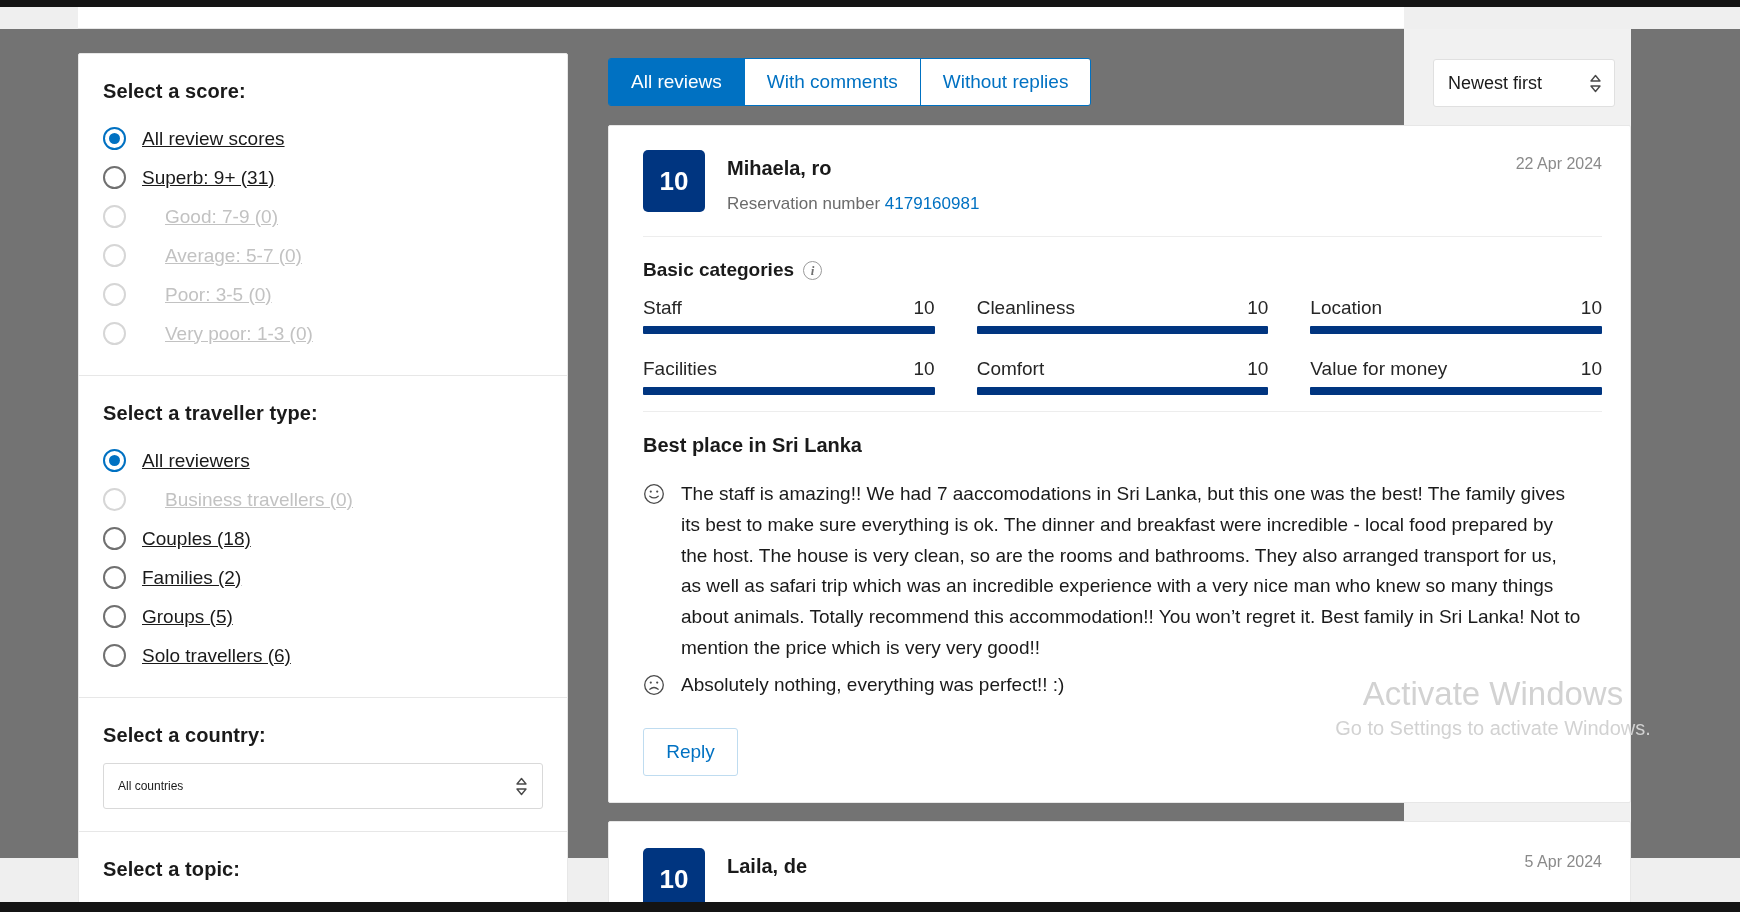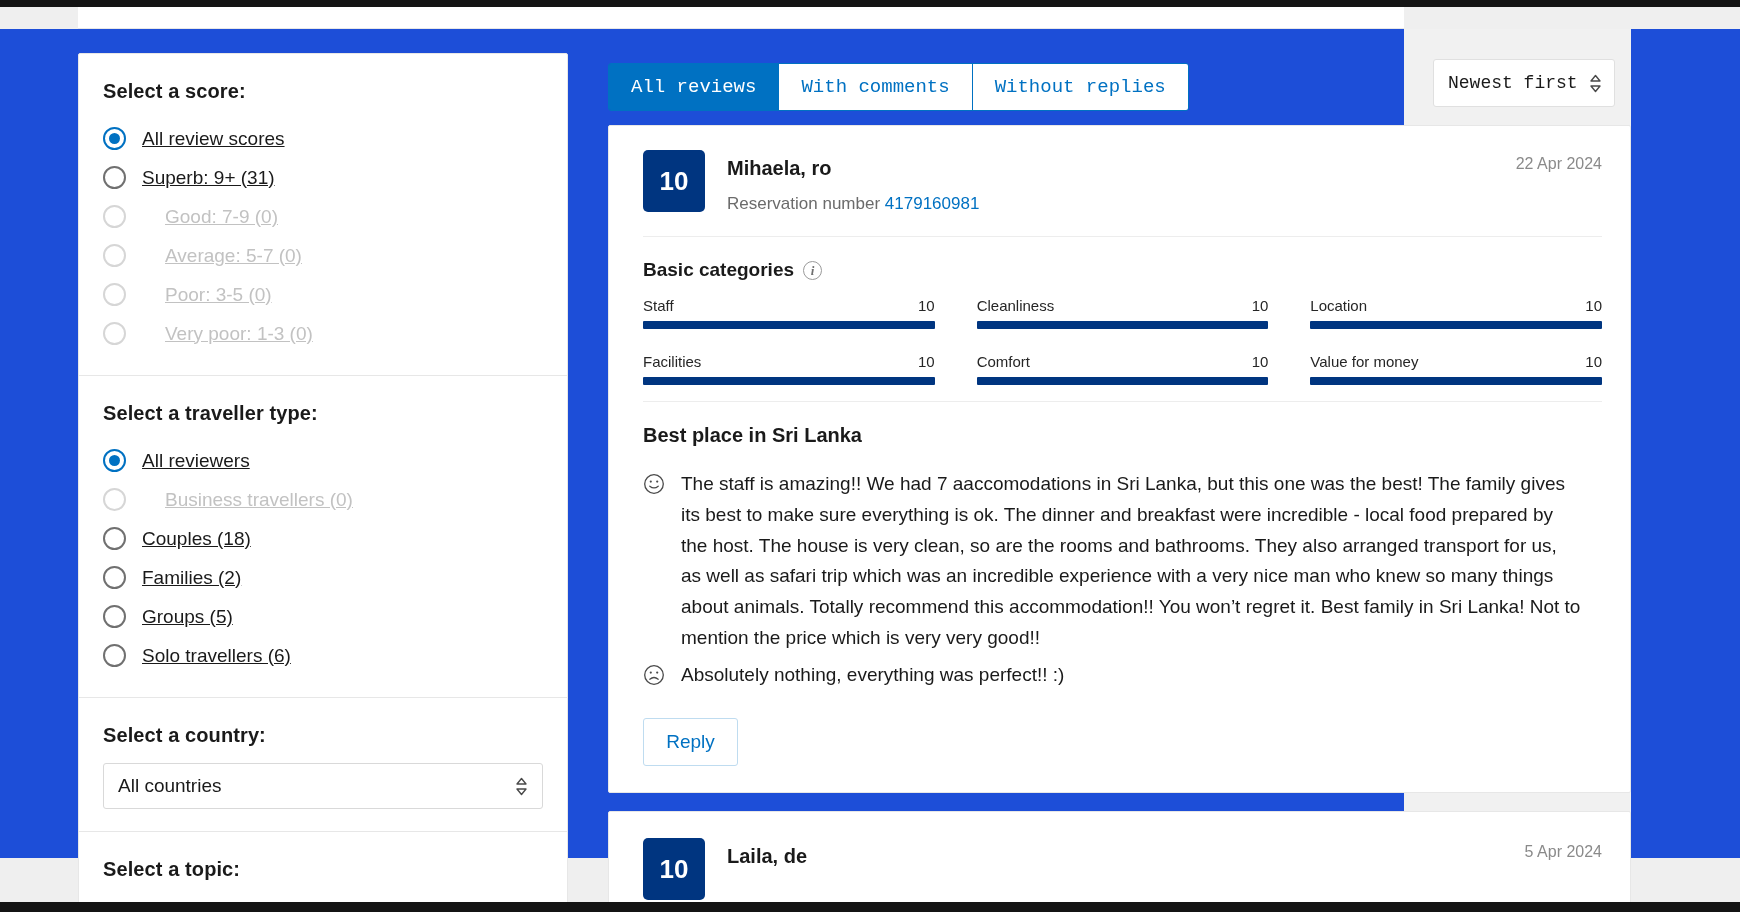"Select a score:" .content-canvas { background: #1d4ed8 -> #737373 }
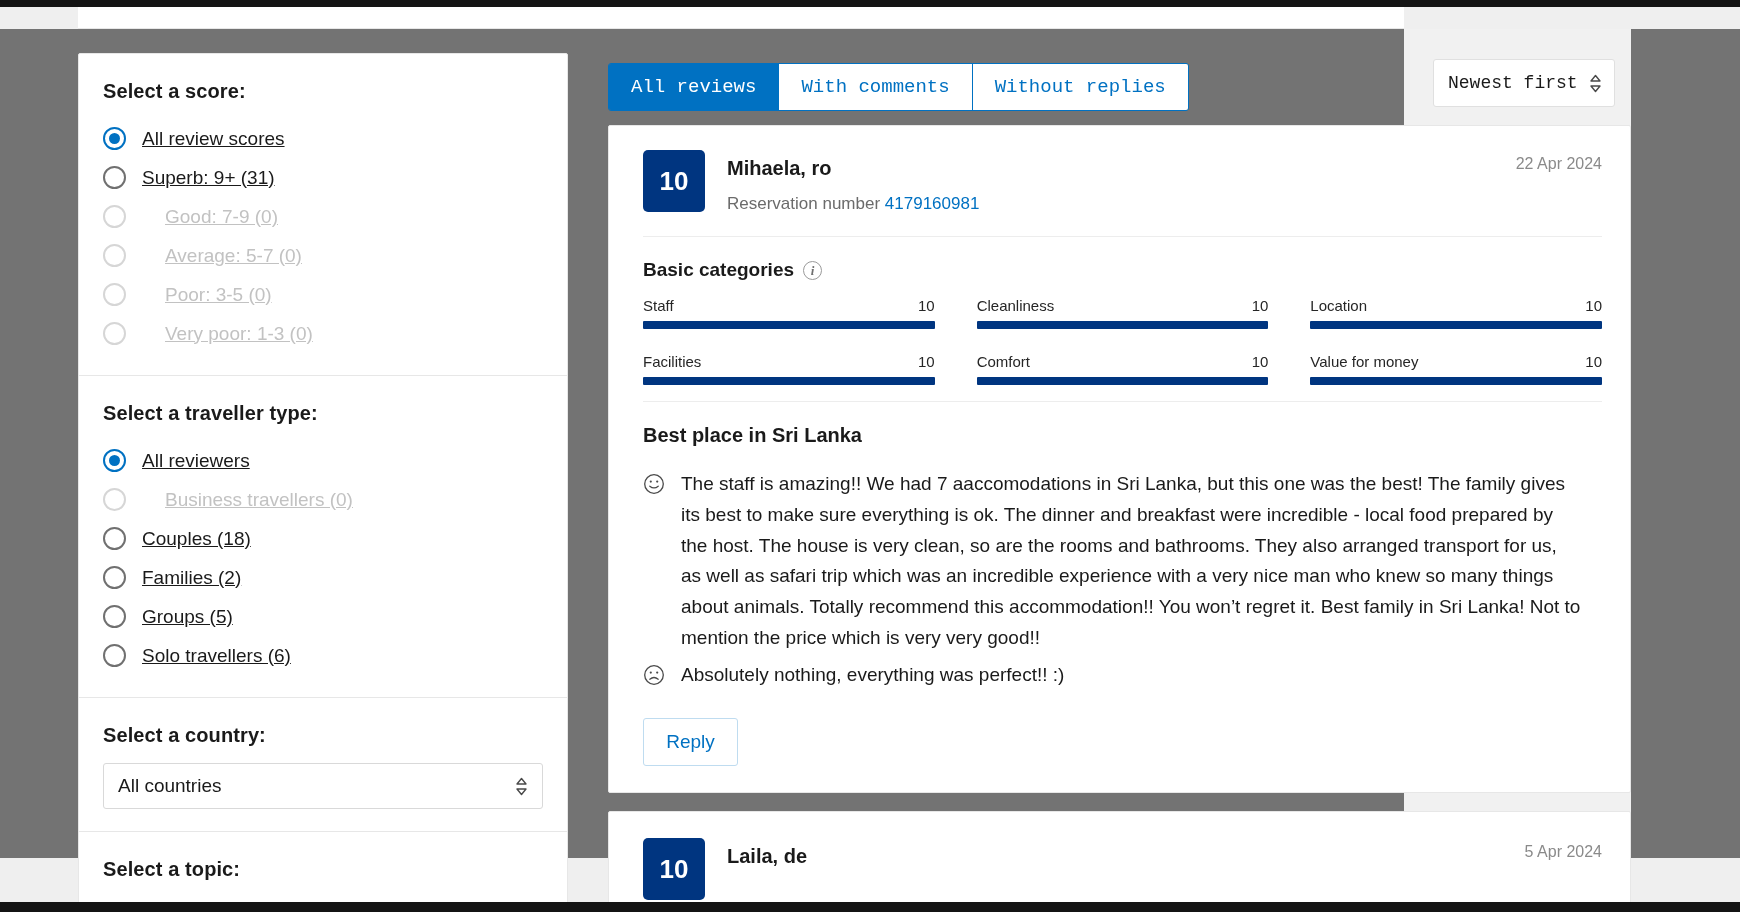"All reviews" .toolbar { align-items: flex-end -> center; font-family: Liberation Mono, monospace -> none }
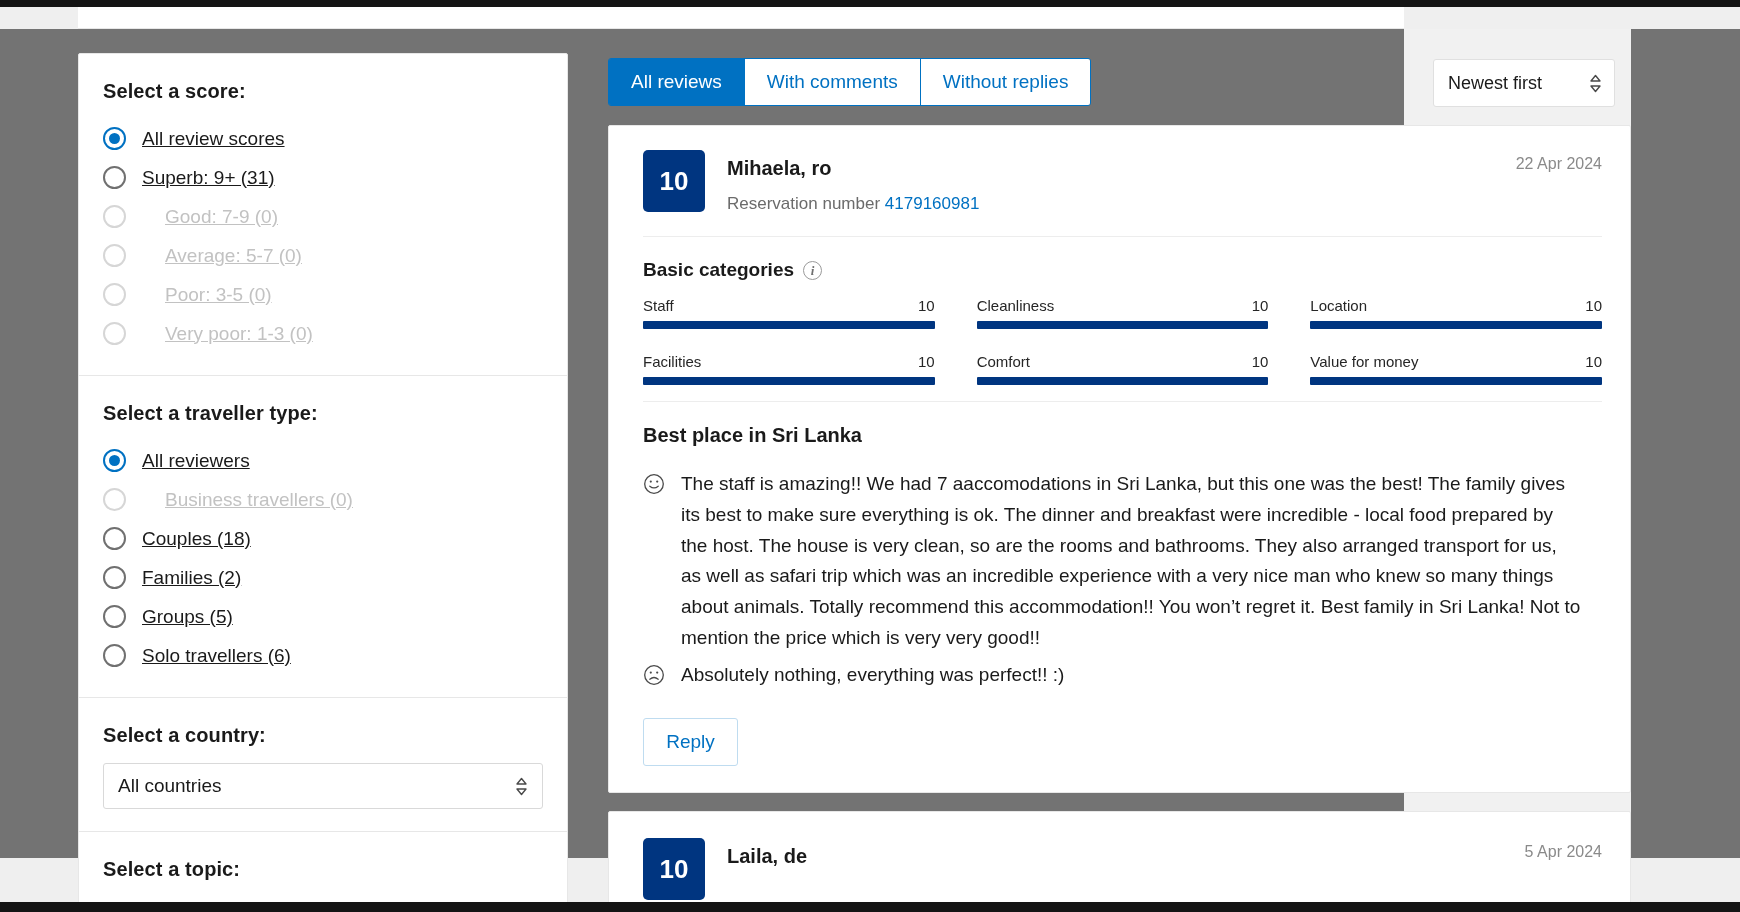"Staff" .cat-item-top { font-size: 15px -> 19px }
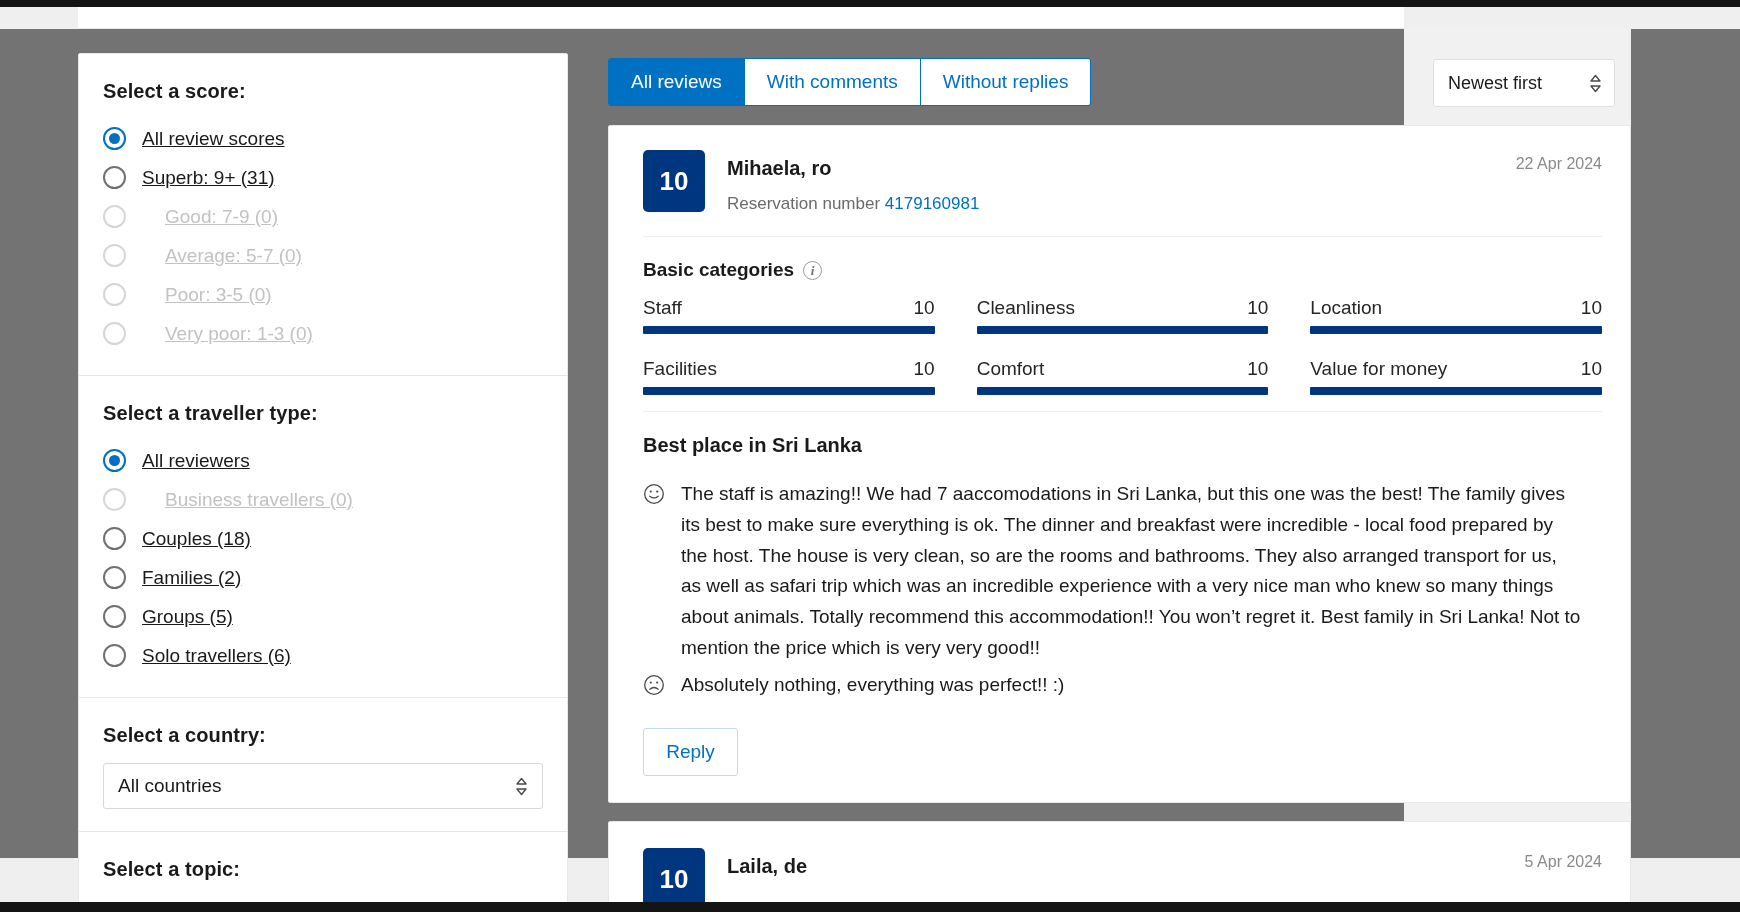"Activate Windows" div.watermark { html: none -> <div> <div>Activate Windows</div> <div>Go to Settings to activate Windows.</div> </div> }
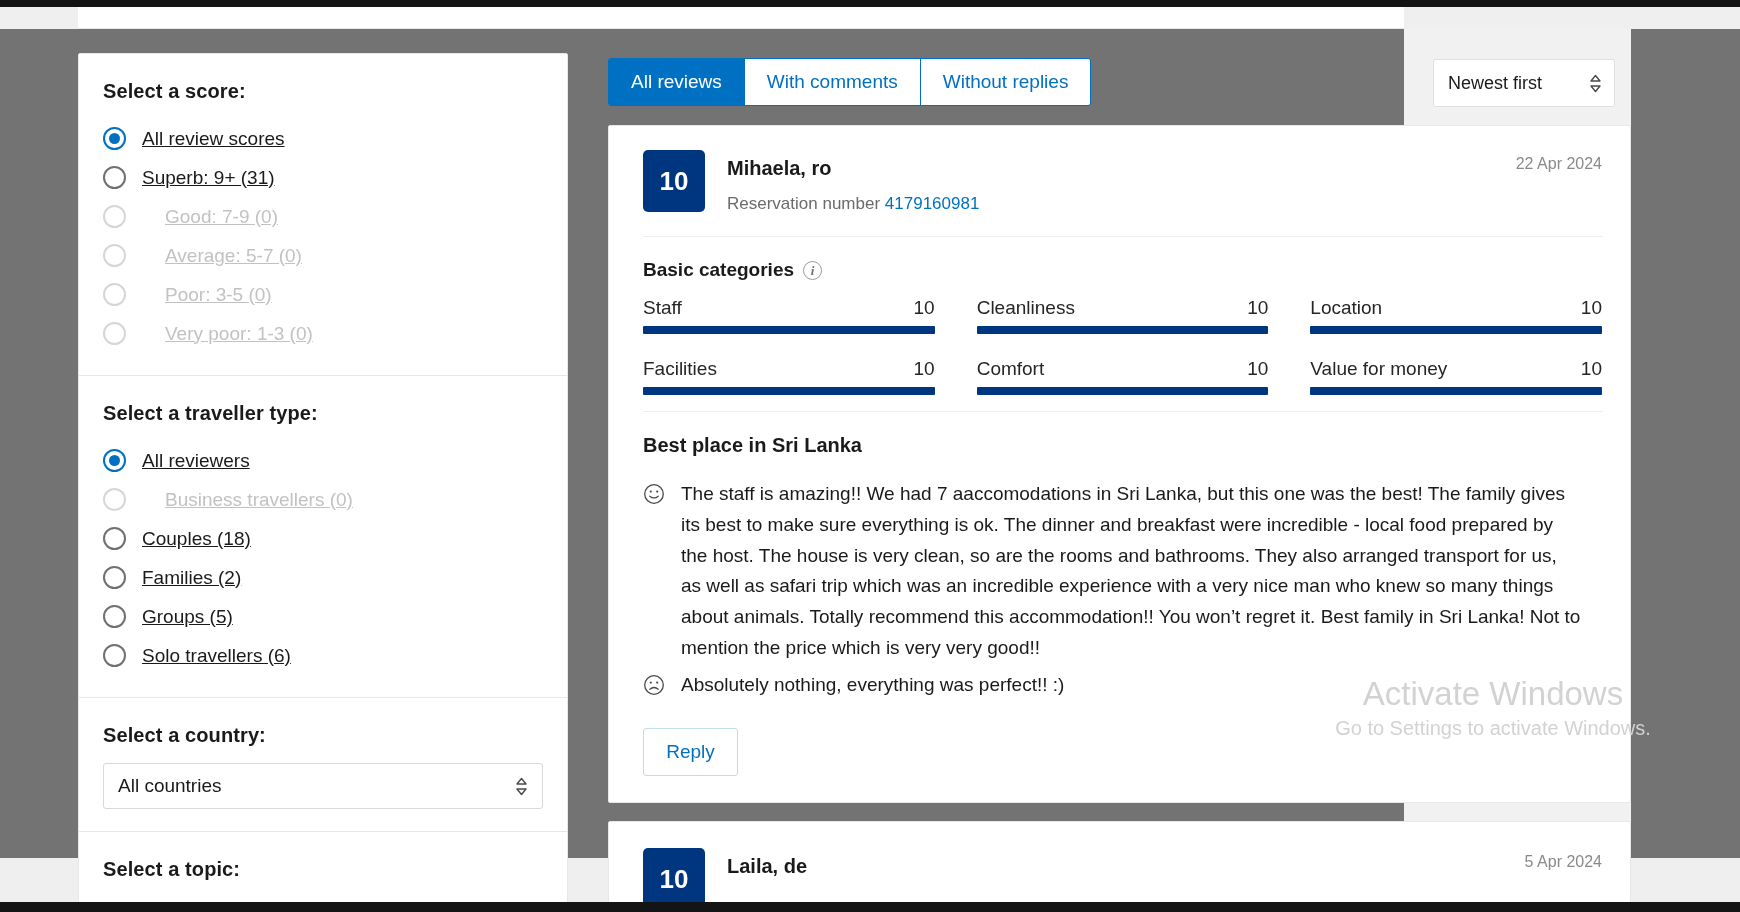"All countries" .select-box { font-size: 19px -> 12px }
